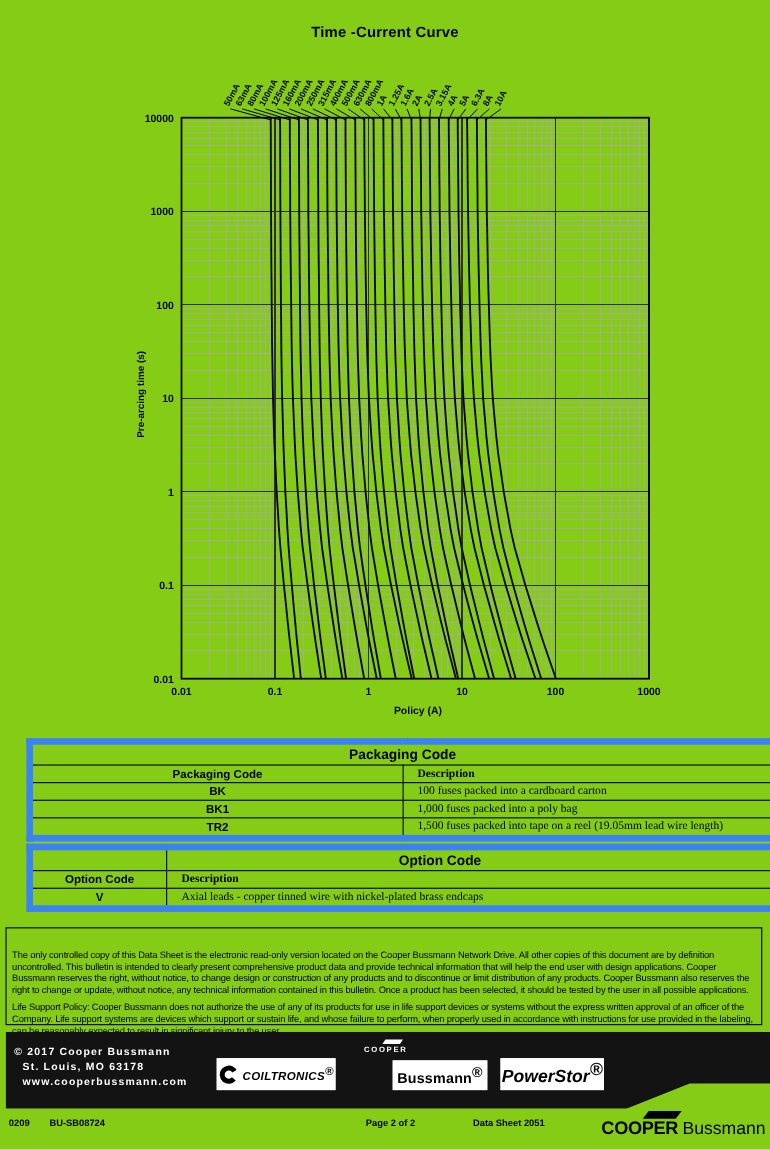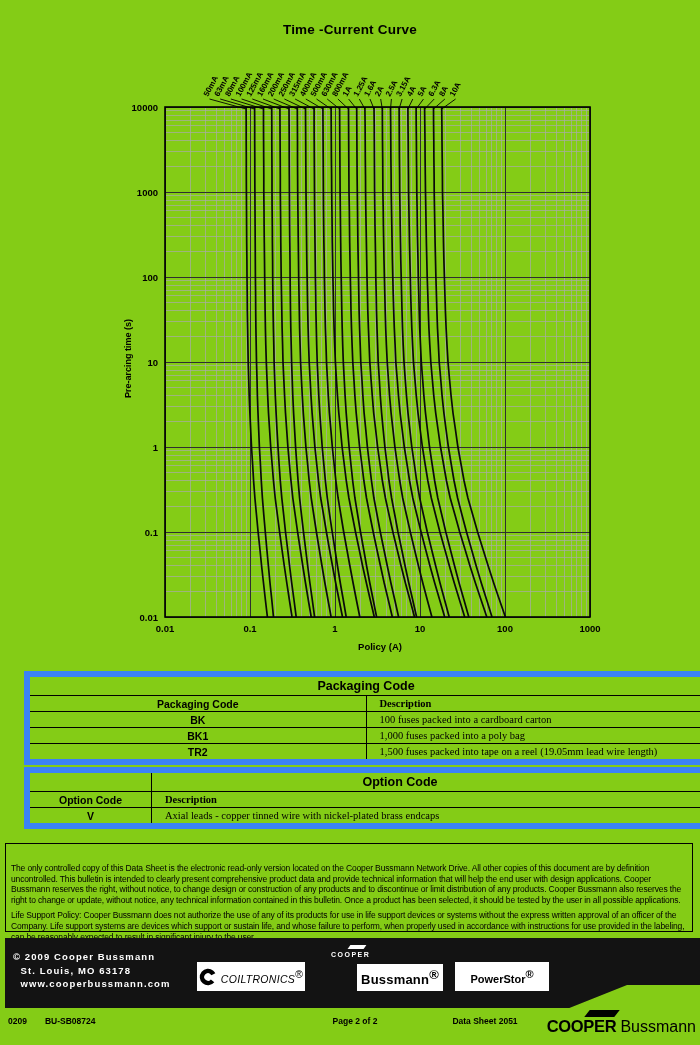"© 2009 Cooper Bussmann" span { text: 2009 -> 2017 }
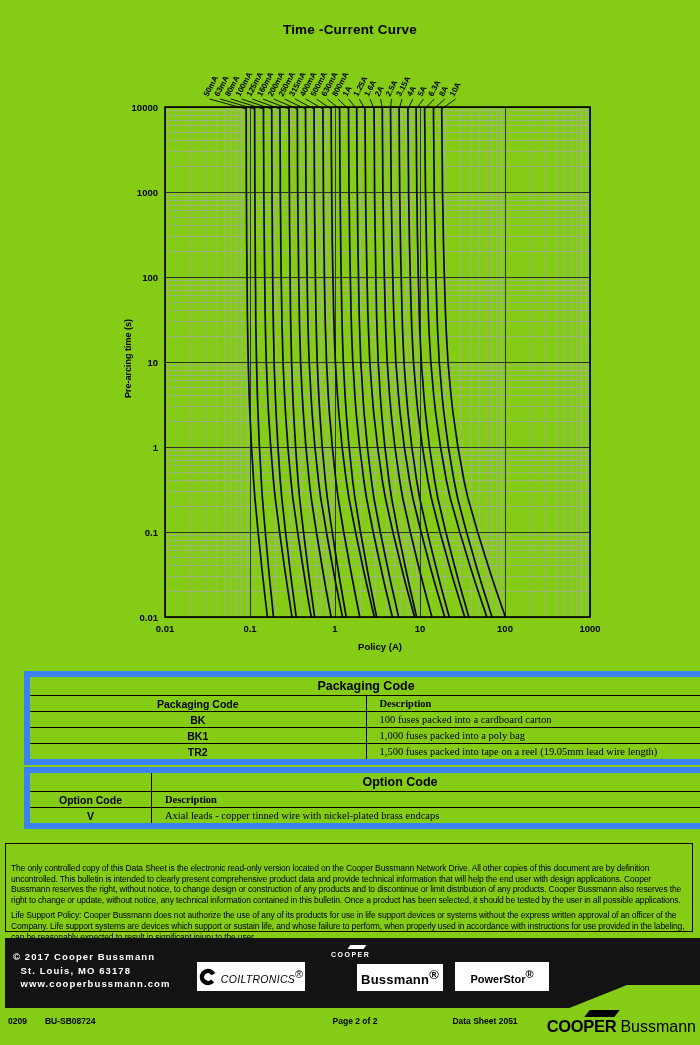"COILTRONICS®" .coil span { font-weight: normal -> bold }
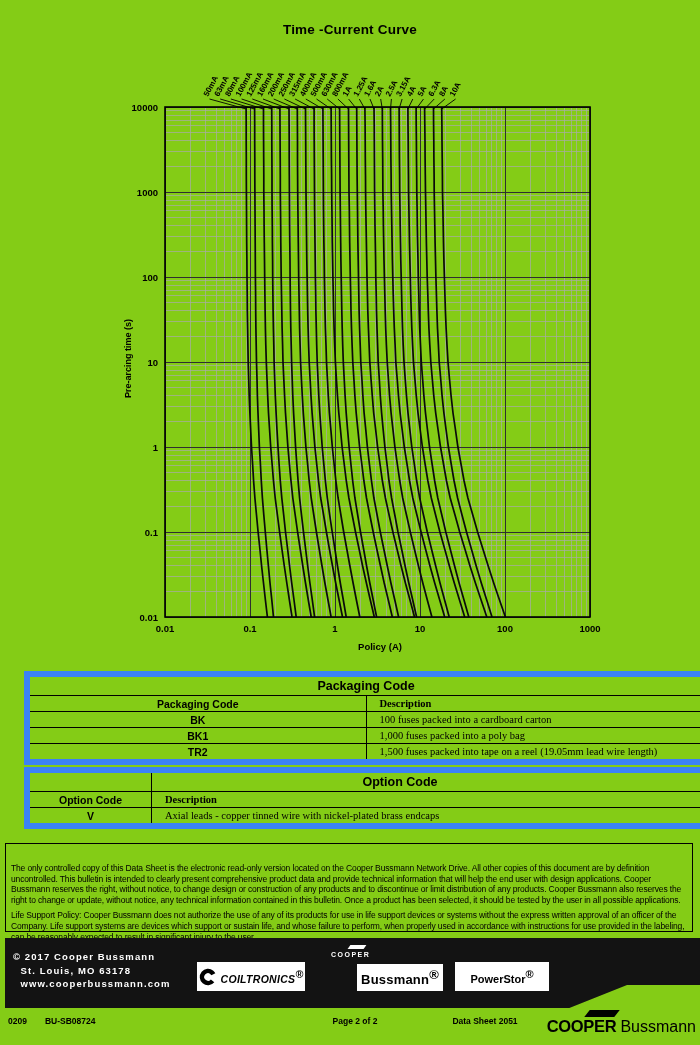"PowerStor®" .pstor span { font-size: 11px -> 16px; font-style: none -> italic }
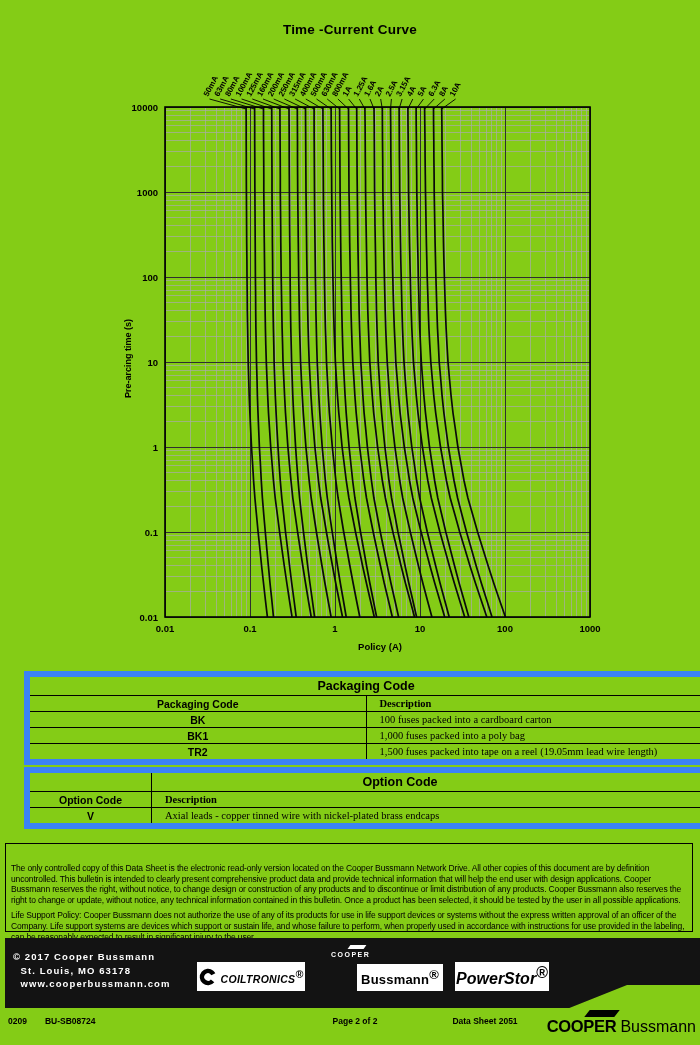"Data Sheet 2051" .dsno { text-align: center -> left }
